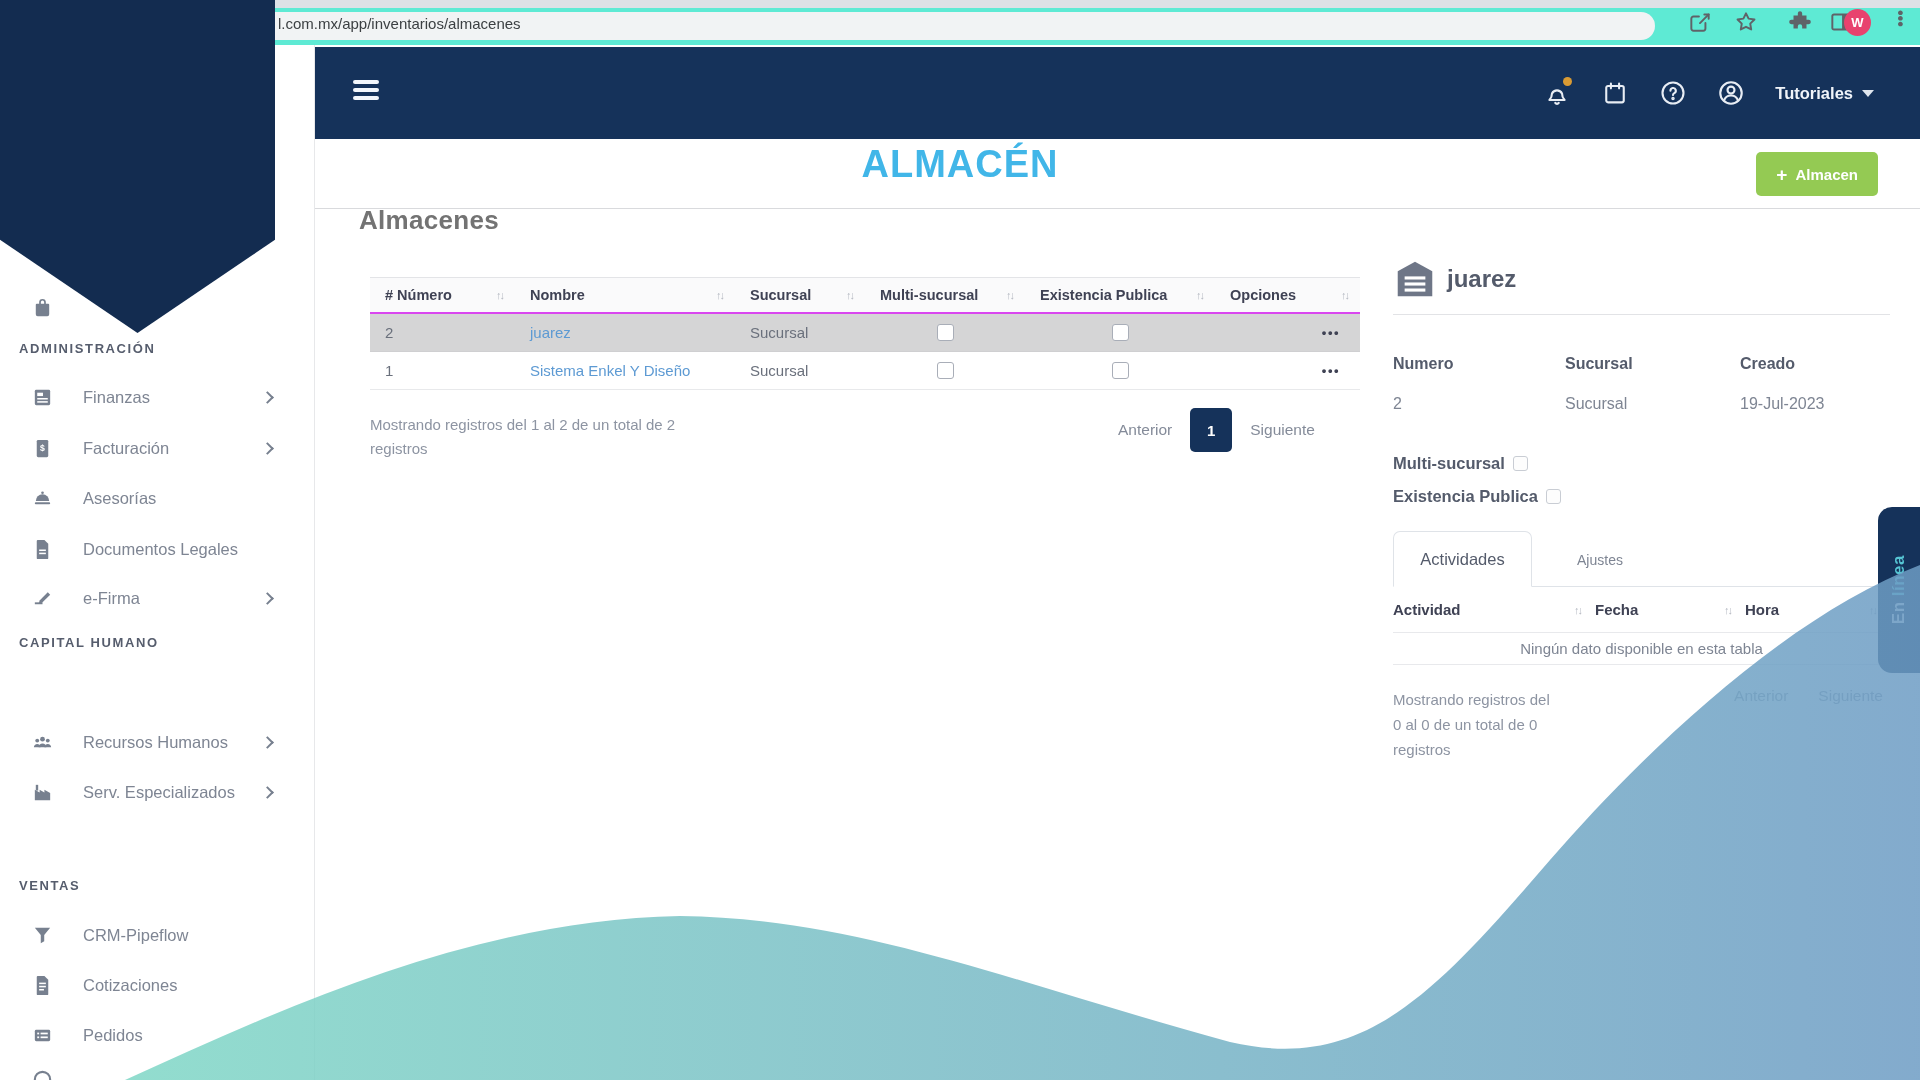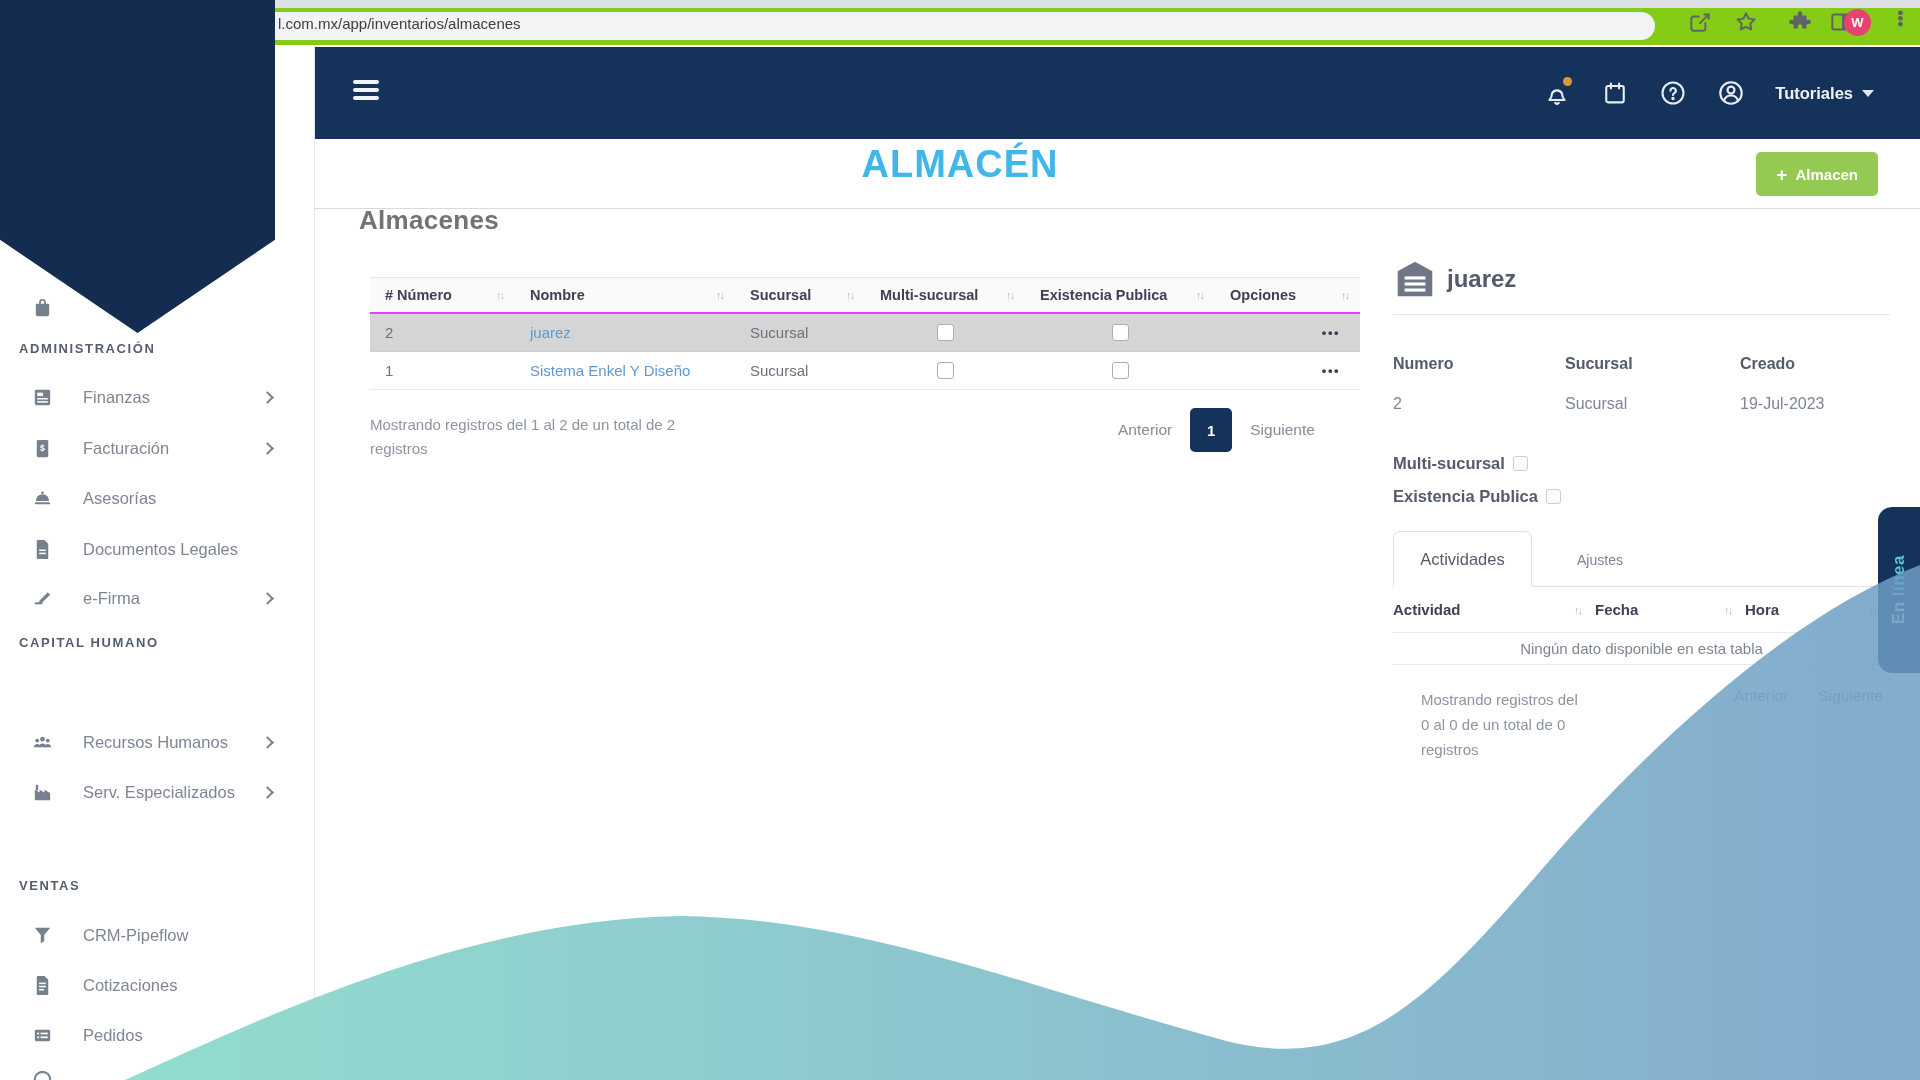"l.com.mx/app/inventarios/almacenes" #browser { background: #84cc16 -> #5eead4 }
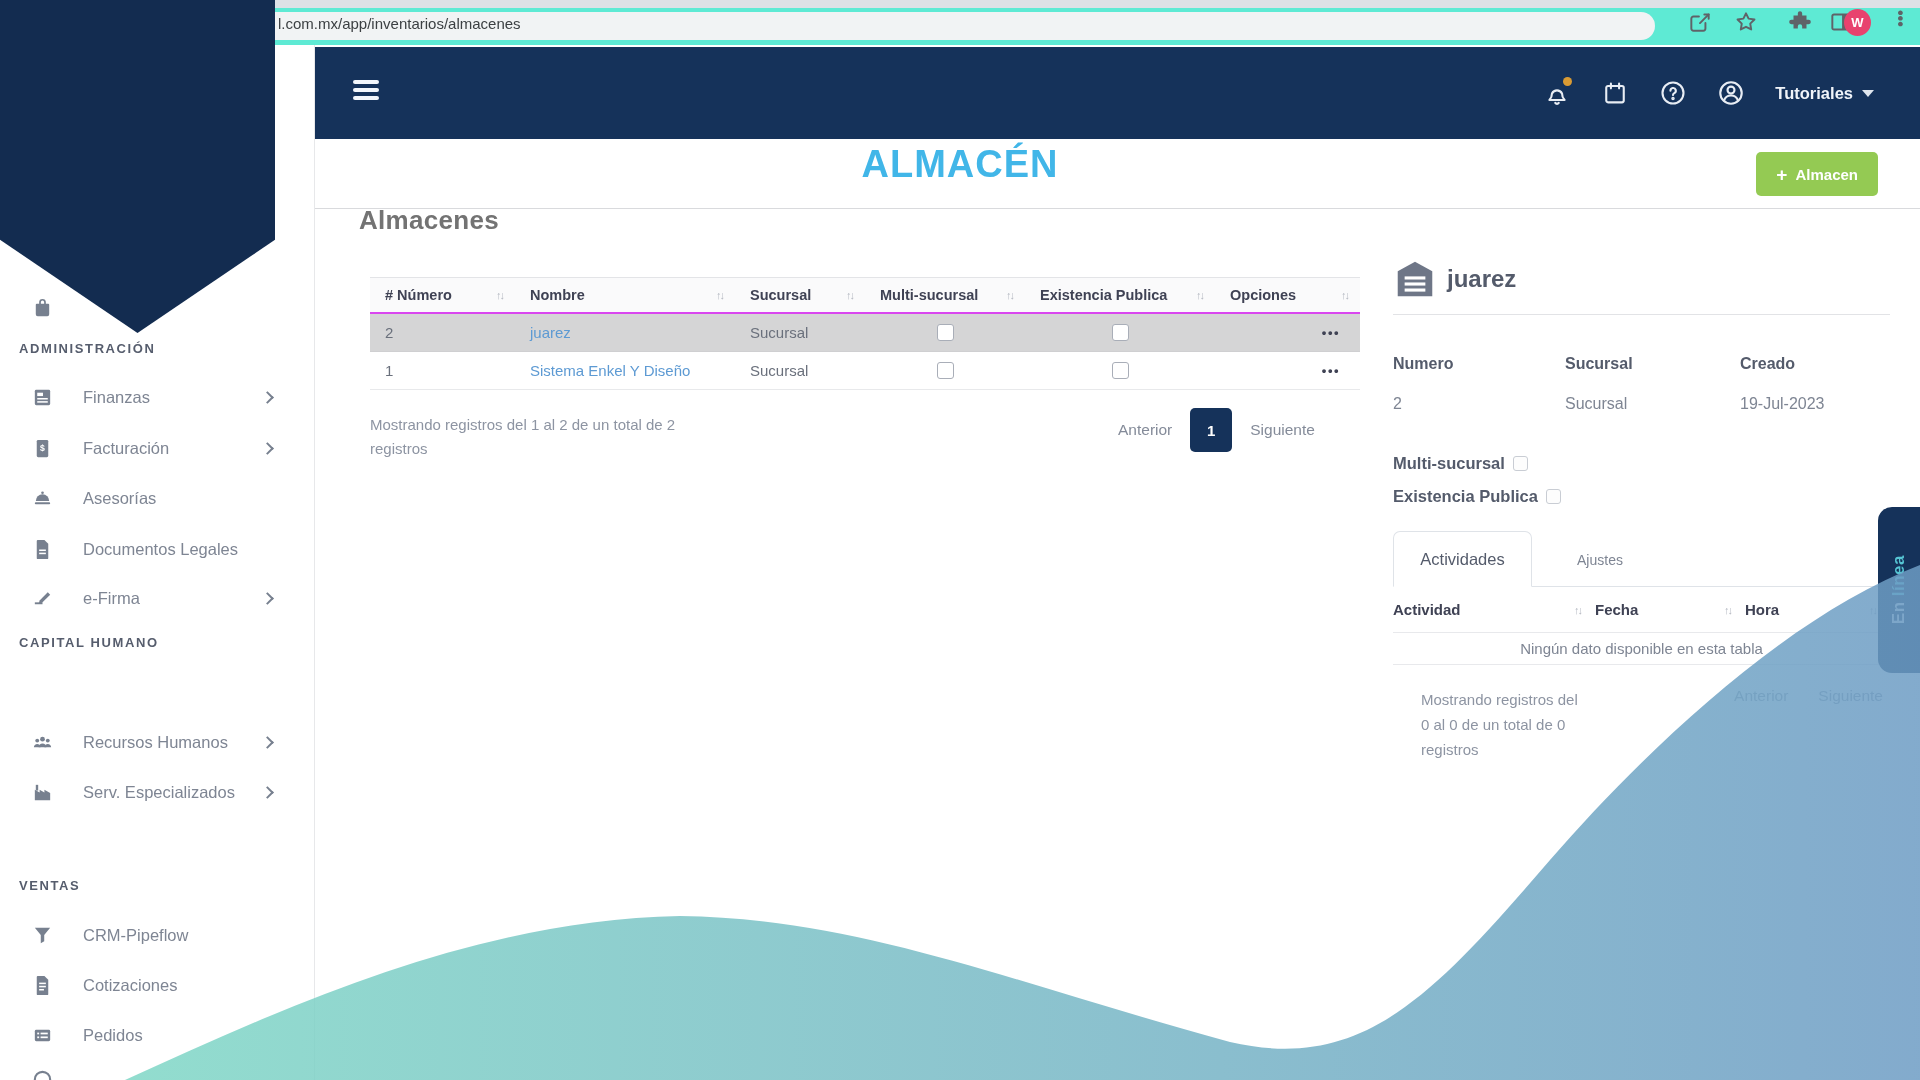"Mostrando registros del" #d-foot-text { margin-left: 28px -> none }
